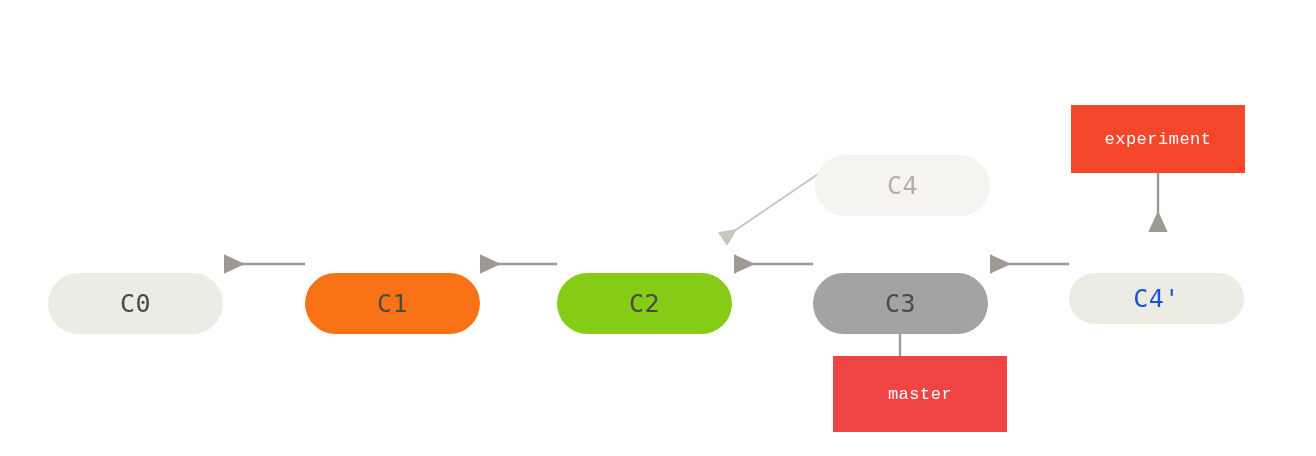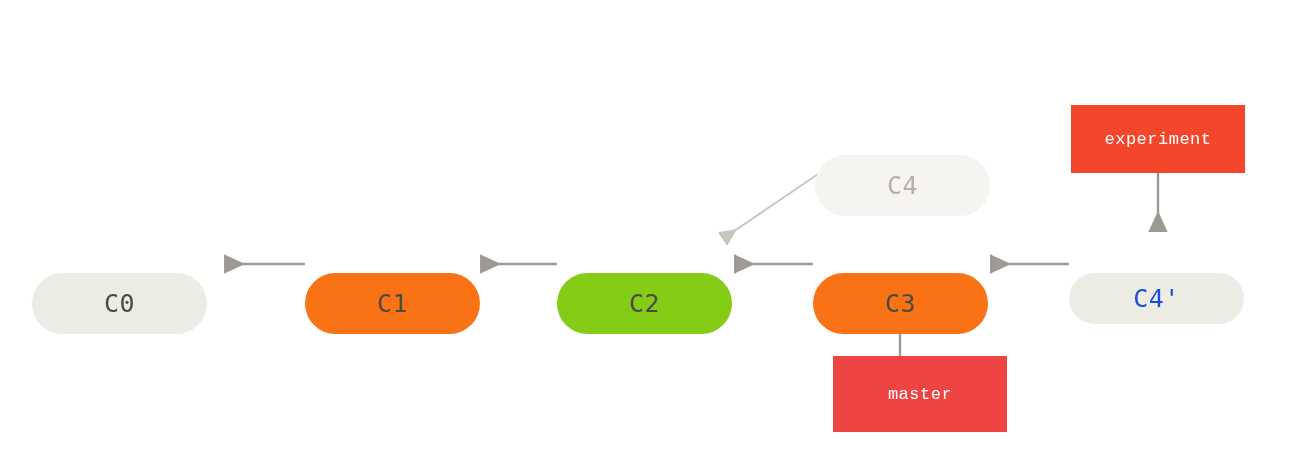"C0" div.commit-node { left: 32px -> 48px }
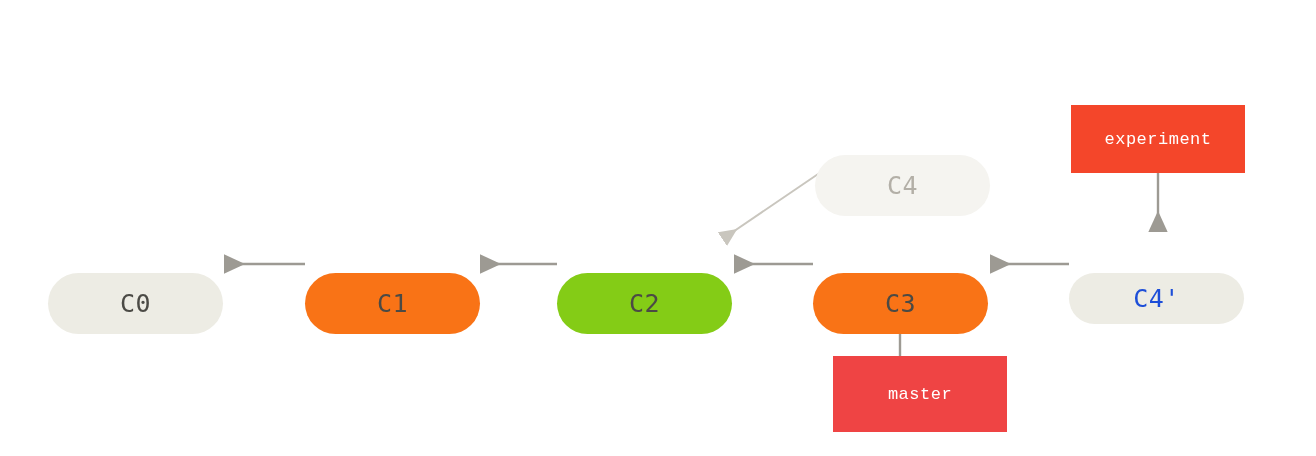"C3" div.commit-node { background: #f97316 -> #a3a3a3 }
